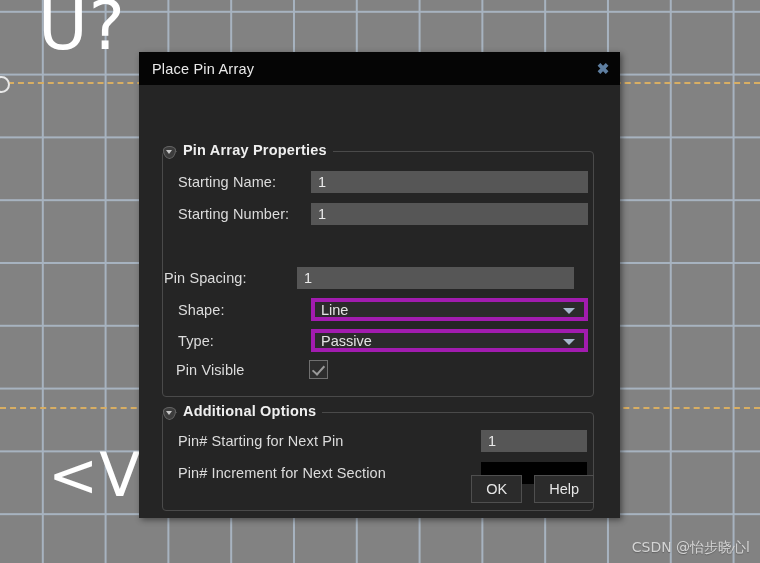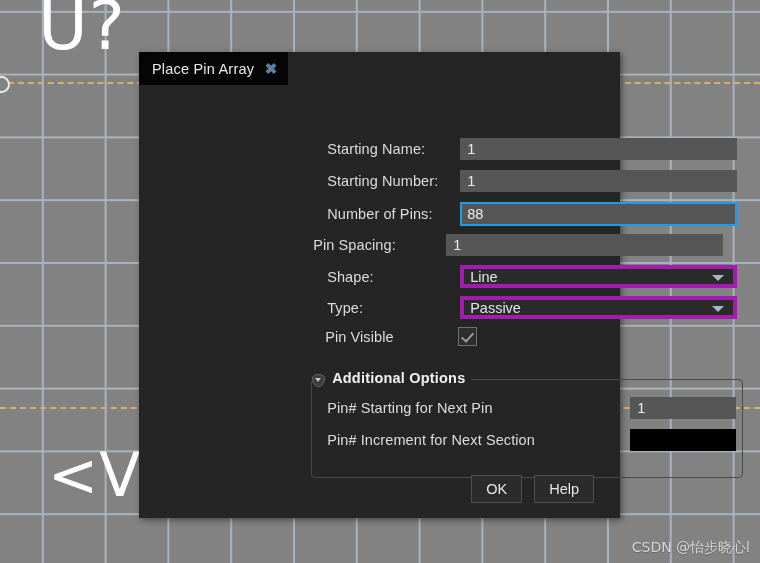"Place Pin Array" #dialog { flex-direction: row -> column }
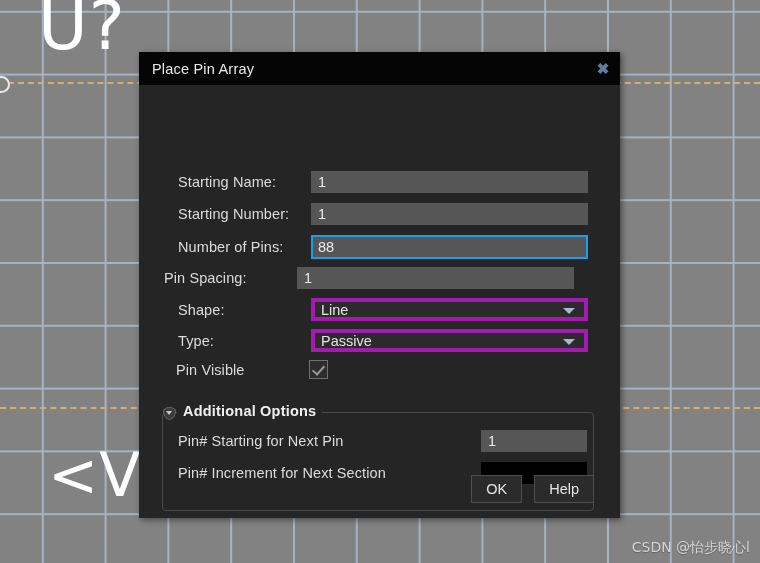"Pin Array Properties" div.groupbox { html: none -> <div> <span></span> <span>Pin Array Properties</span> </div> }
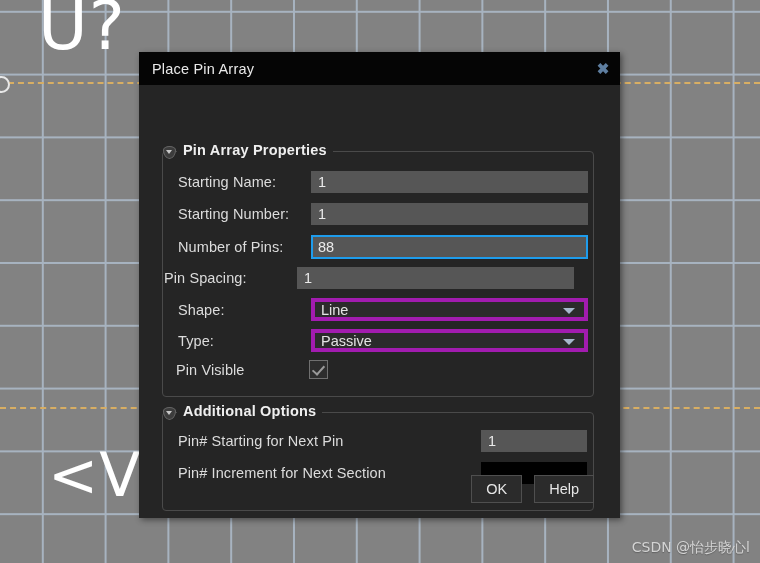"Number of Pins:" div.row { html: <div> <span>Number of Pins:</span> <input> </div> -> none }
